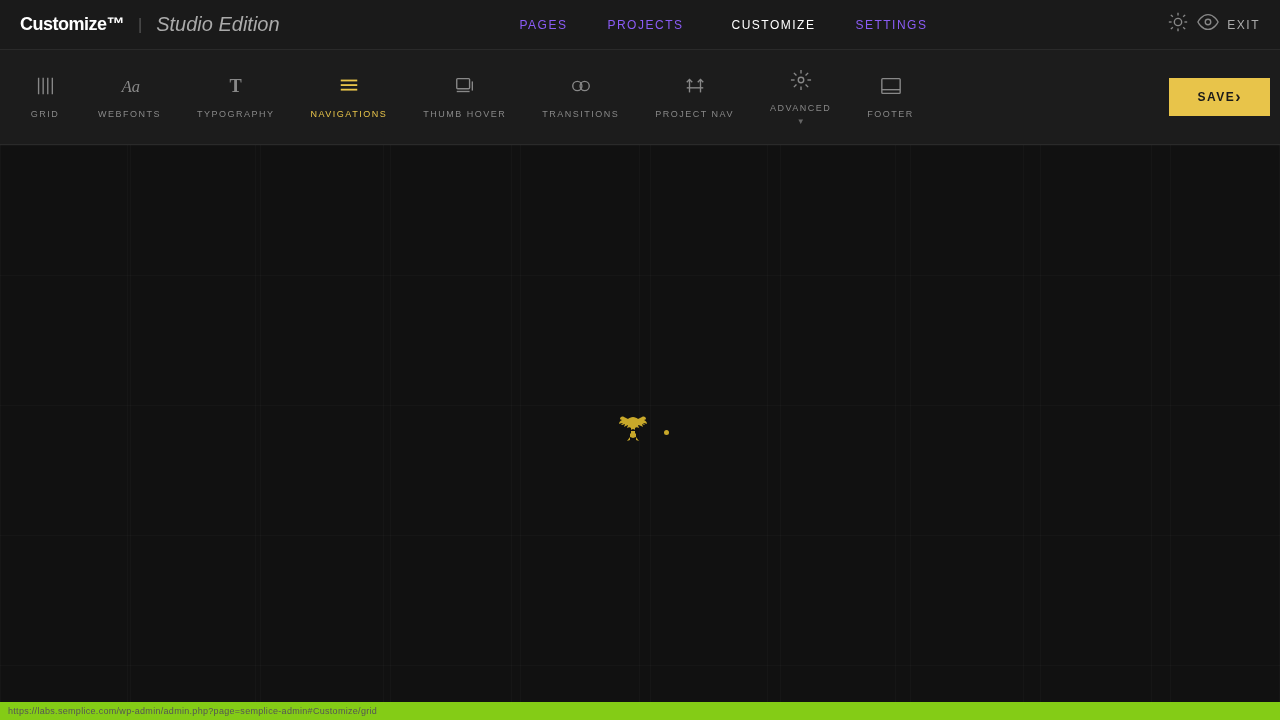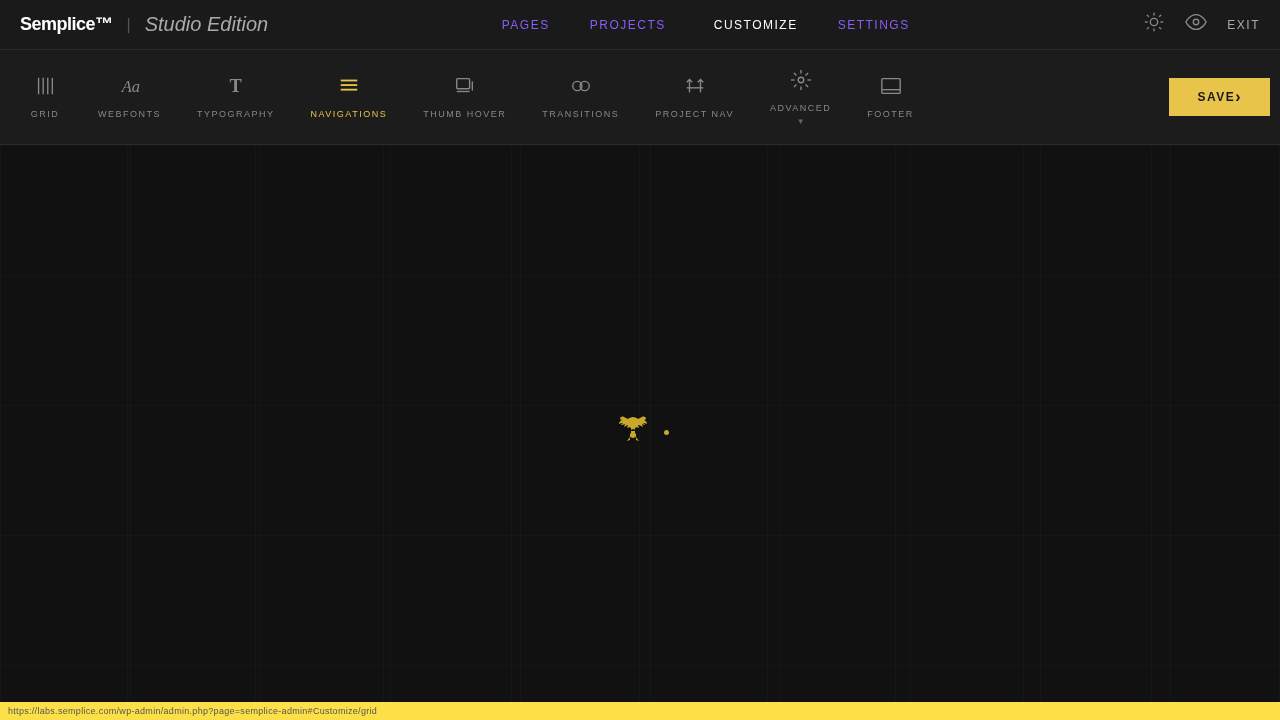"Semplice™" span.logo-semplice { text: Semplice -> Customize }
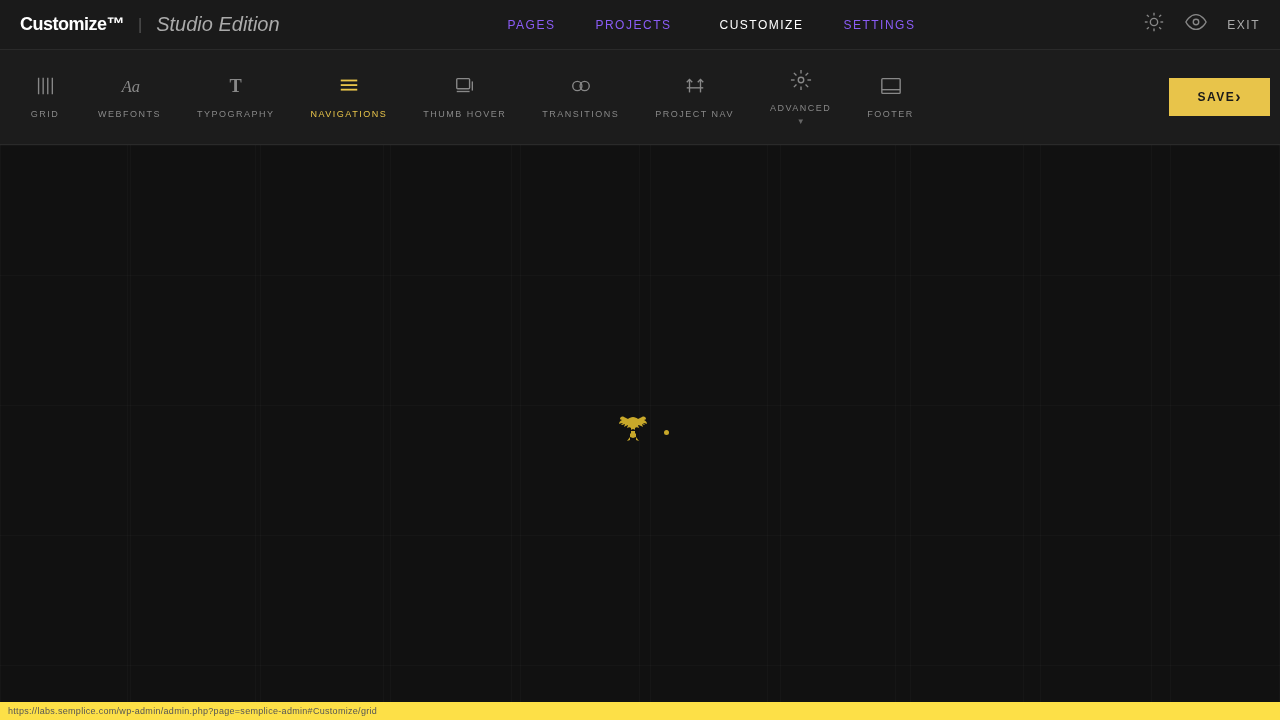"EXIT" .top-nav-right { gap: 20px -> 8px }
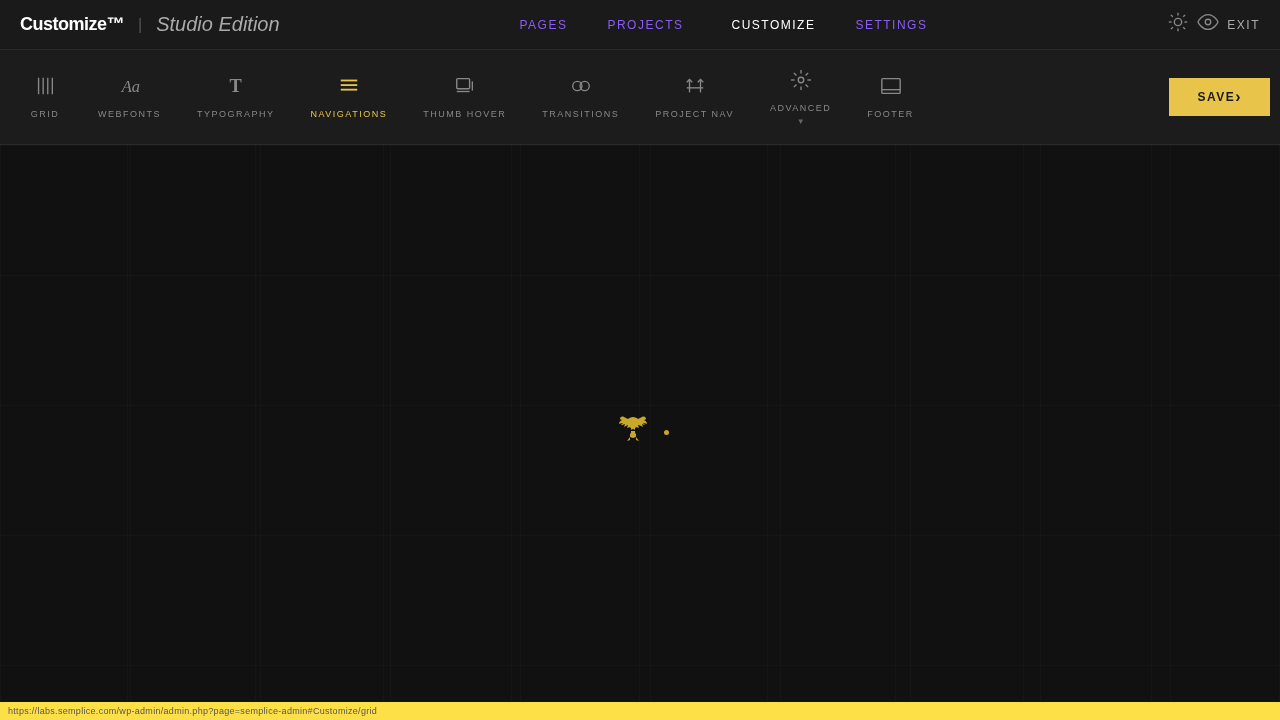"https://labs.semplice.com/wp-admin/admin" .status-bar { background: #fde047 -> #84cc16 }
